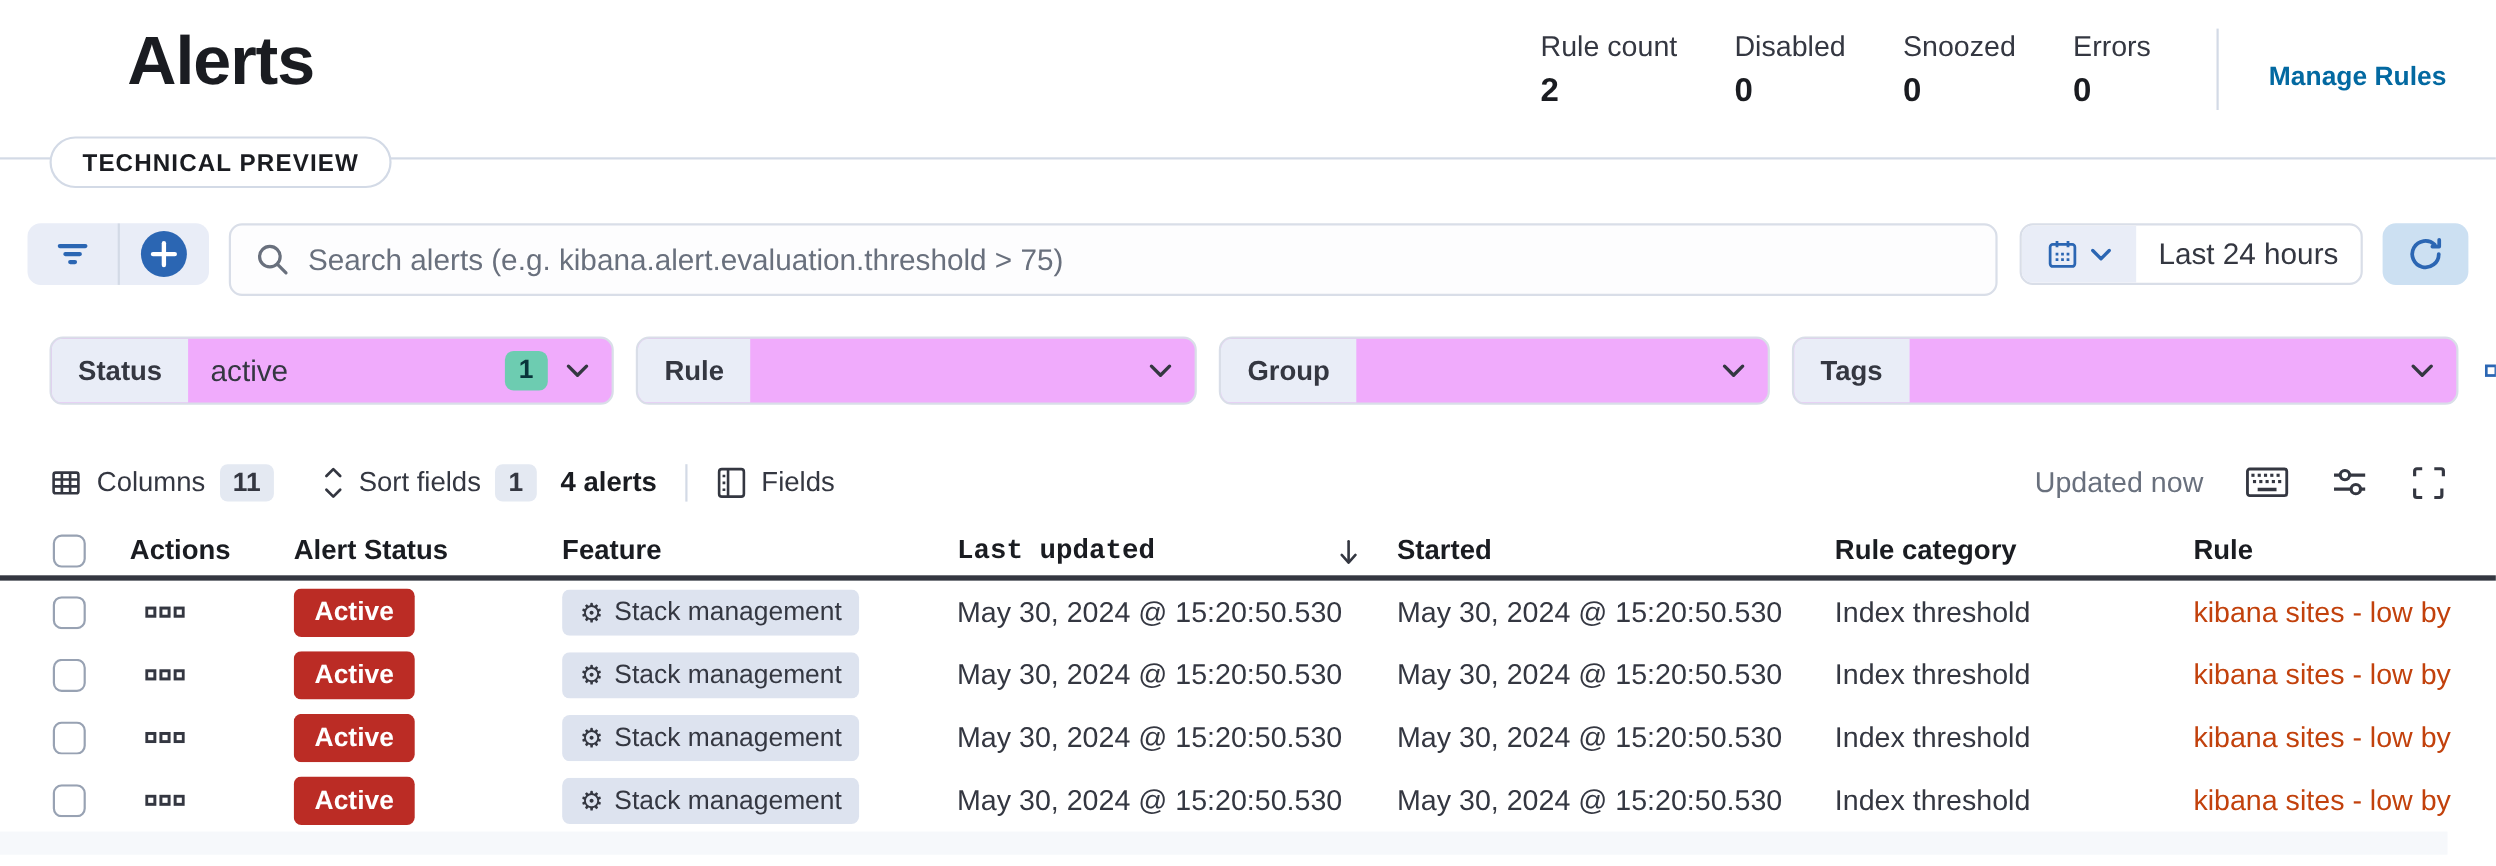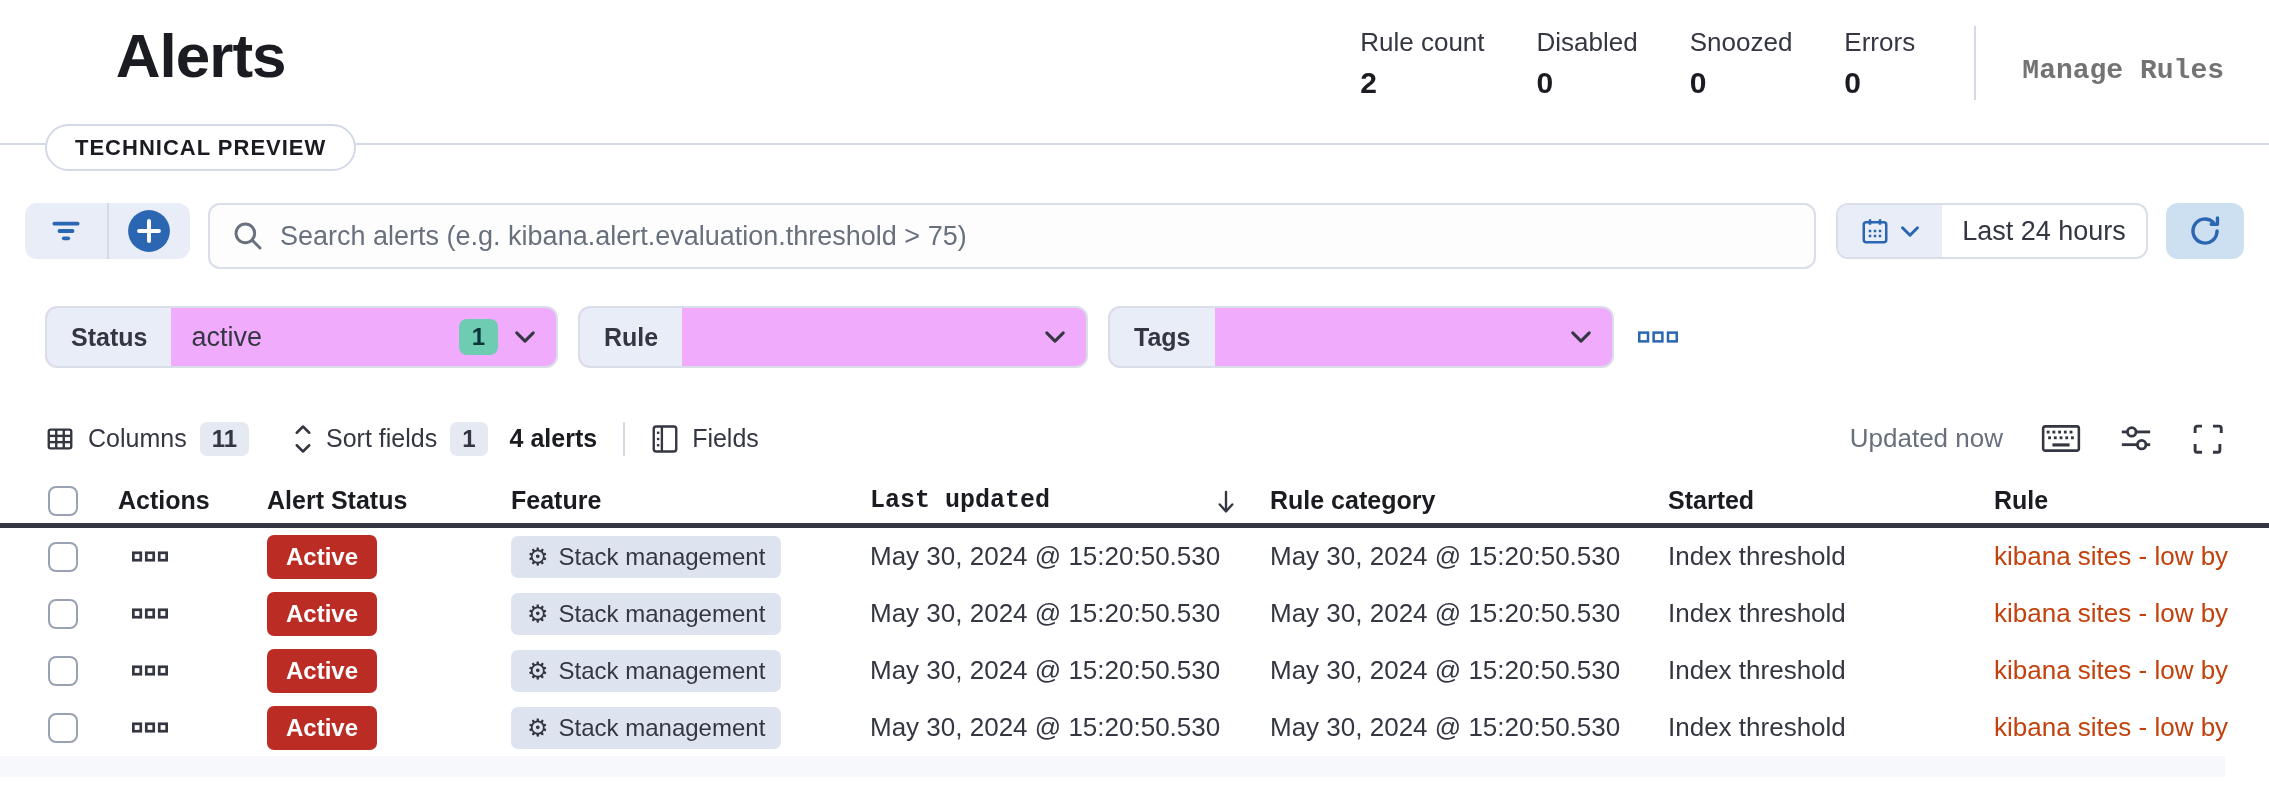"Manage Rules" .manage-rules { color: #737373 -> #0369a1; font-family: Liberation Mono, monospace -> none; font-size: 28px -> 24px }
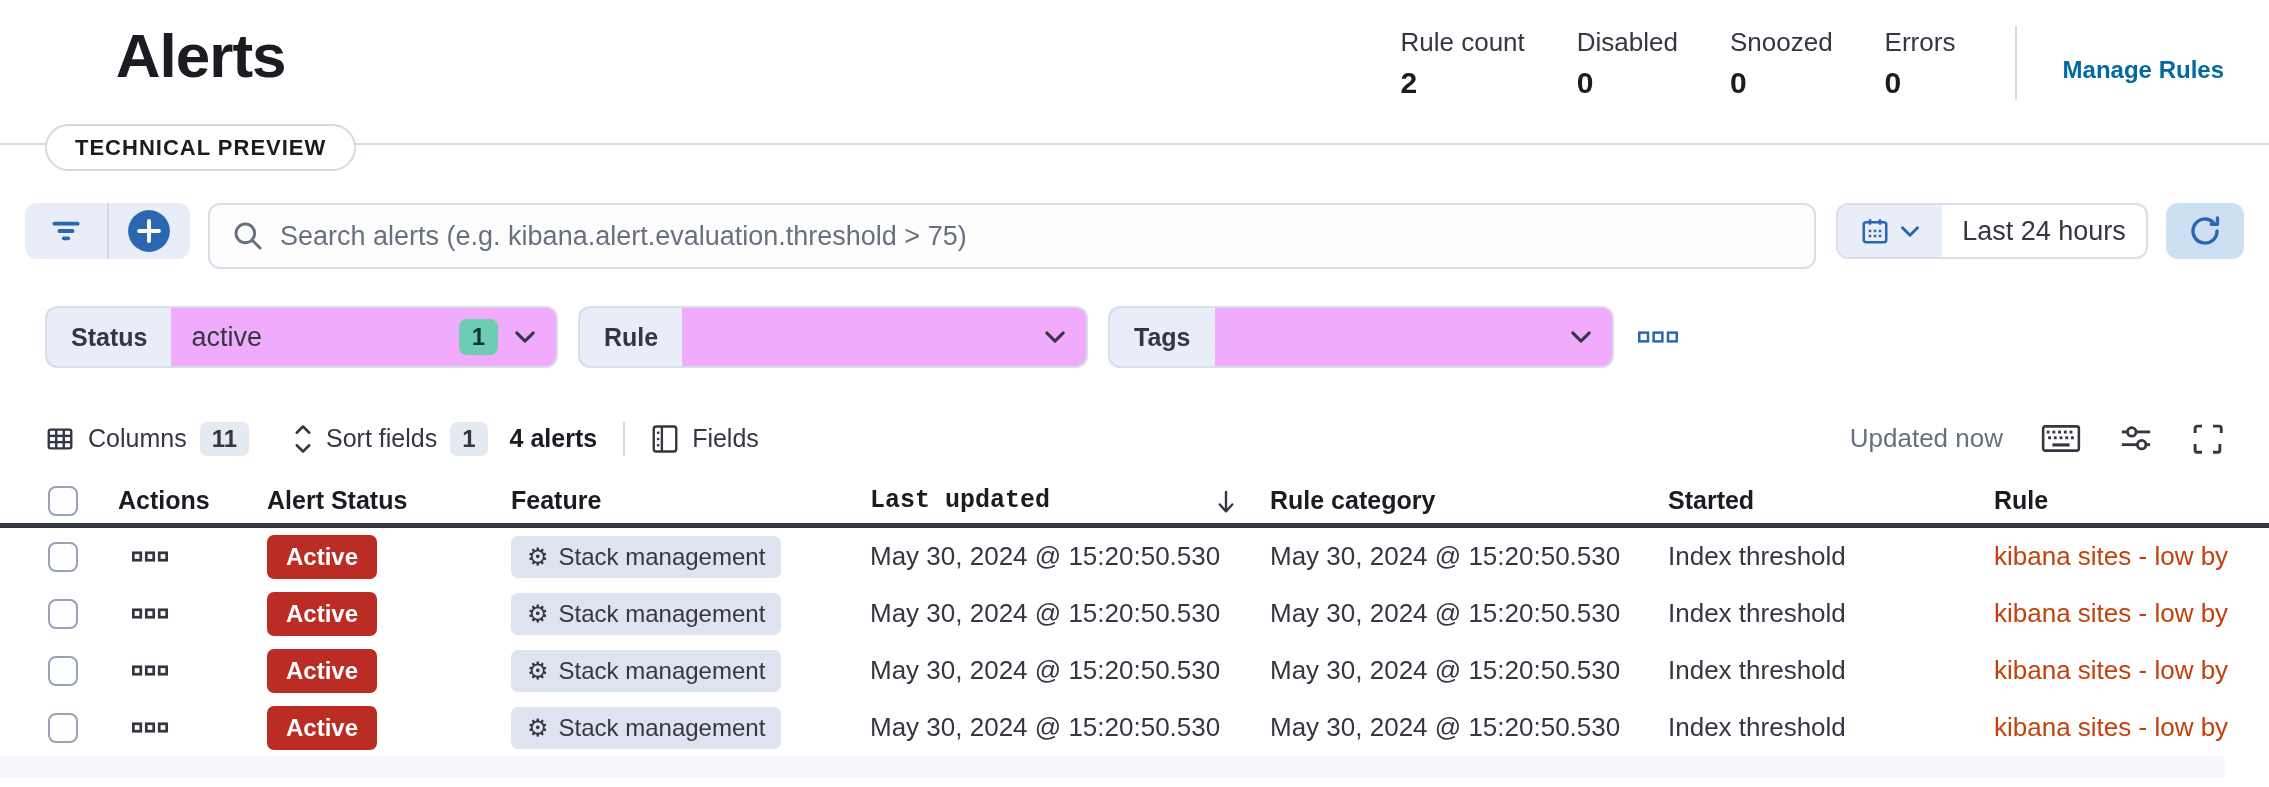"Group" div.filter-pill { html: none -> <div> <span>Group</span> <span> <span></span> <svg> <path></path> </svg> </span> </div> }
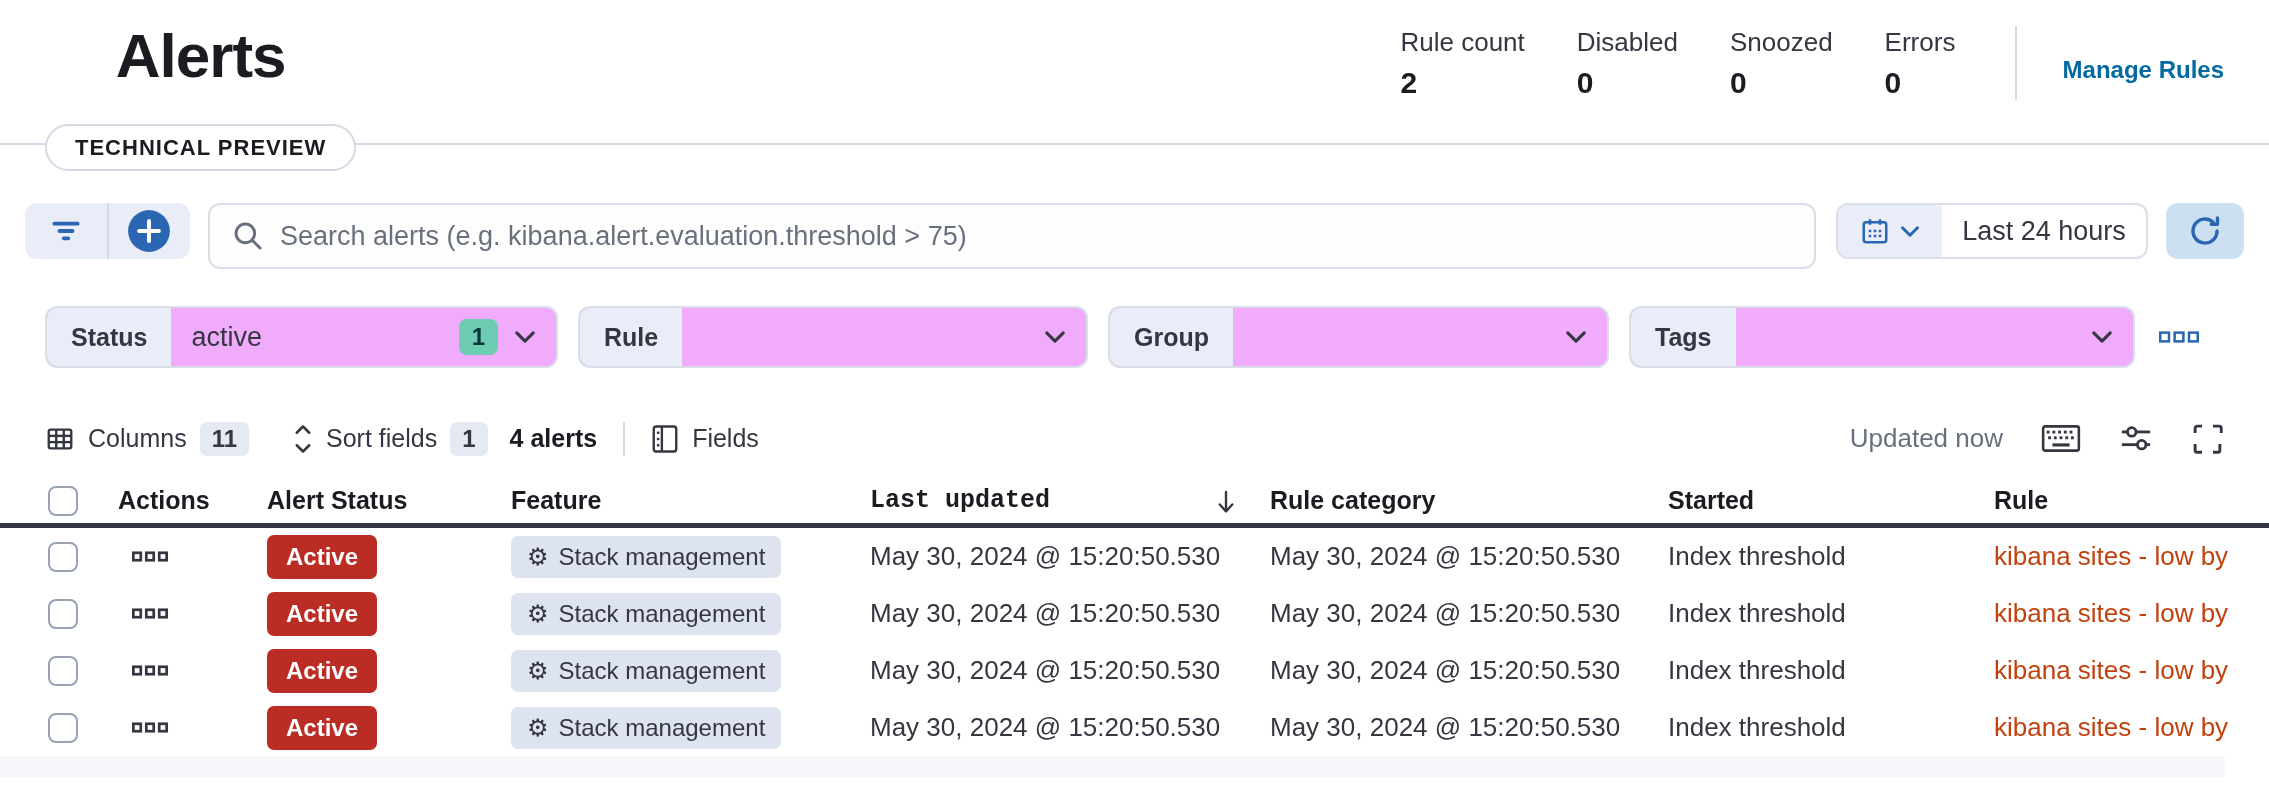"Tags" .f-tags { width: 506px -> 606px }
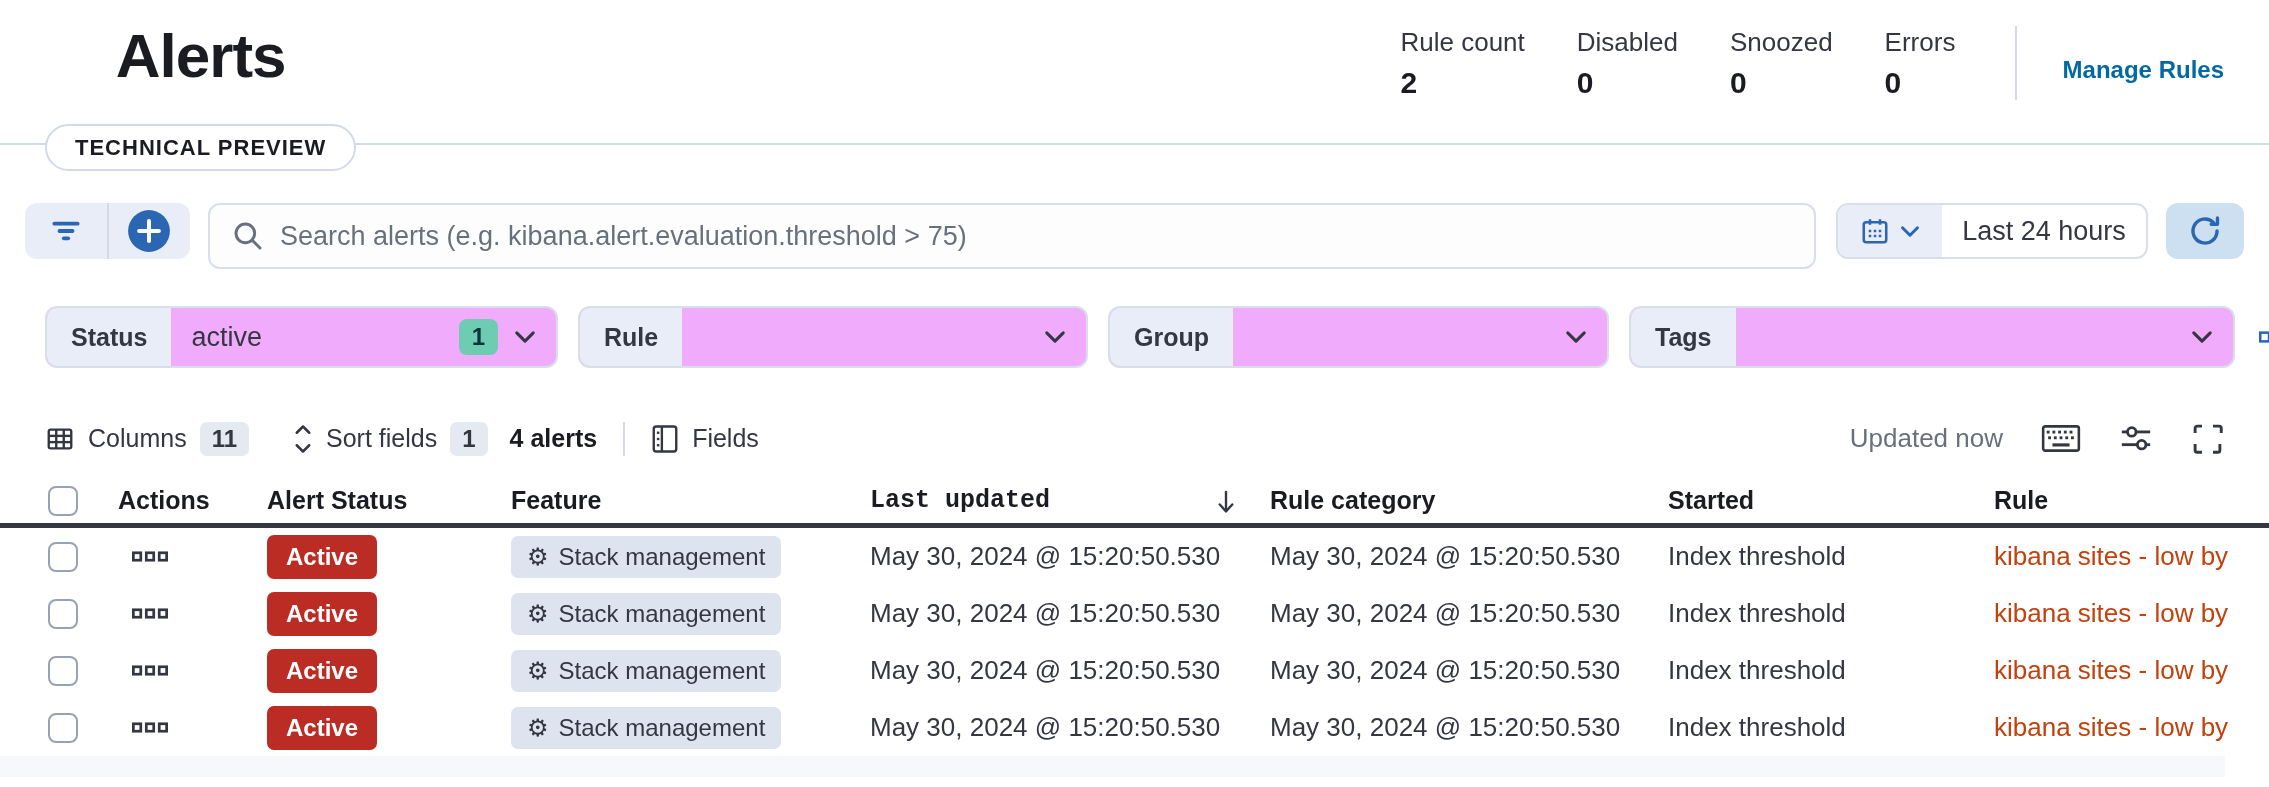"Rule category" div.hcell { order: before "Started" -> after "Started" }
